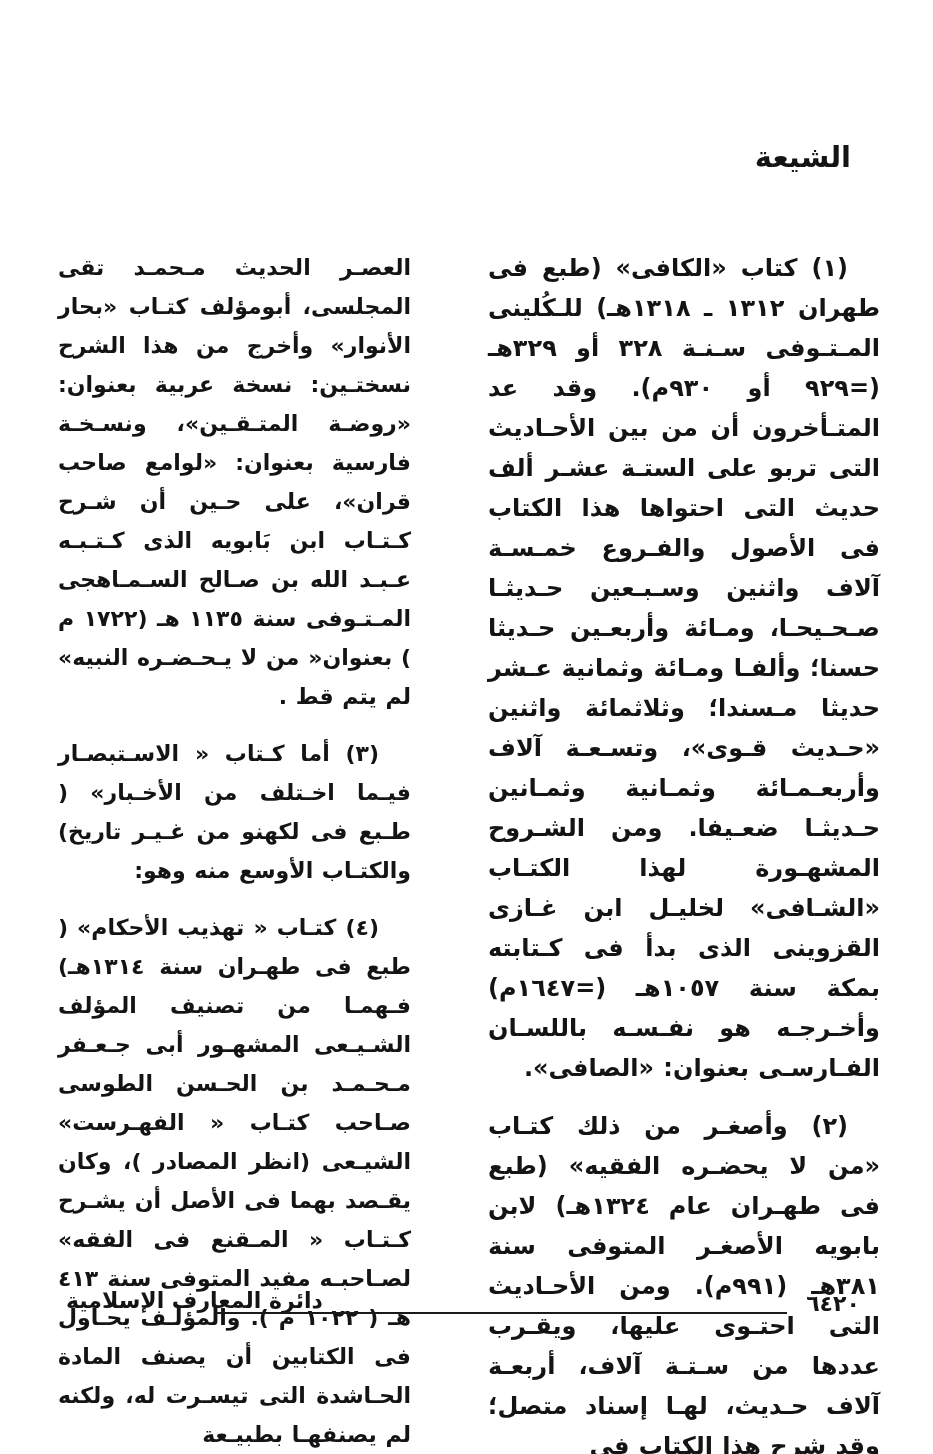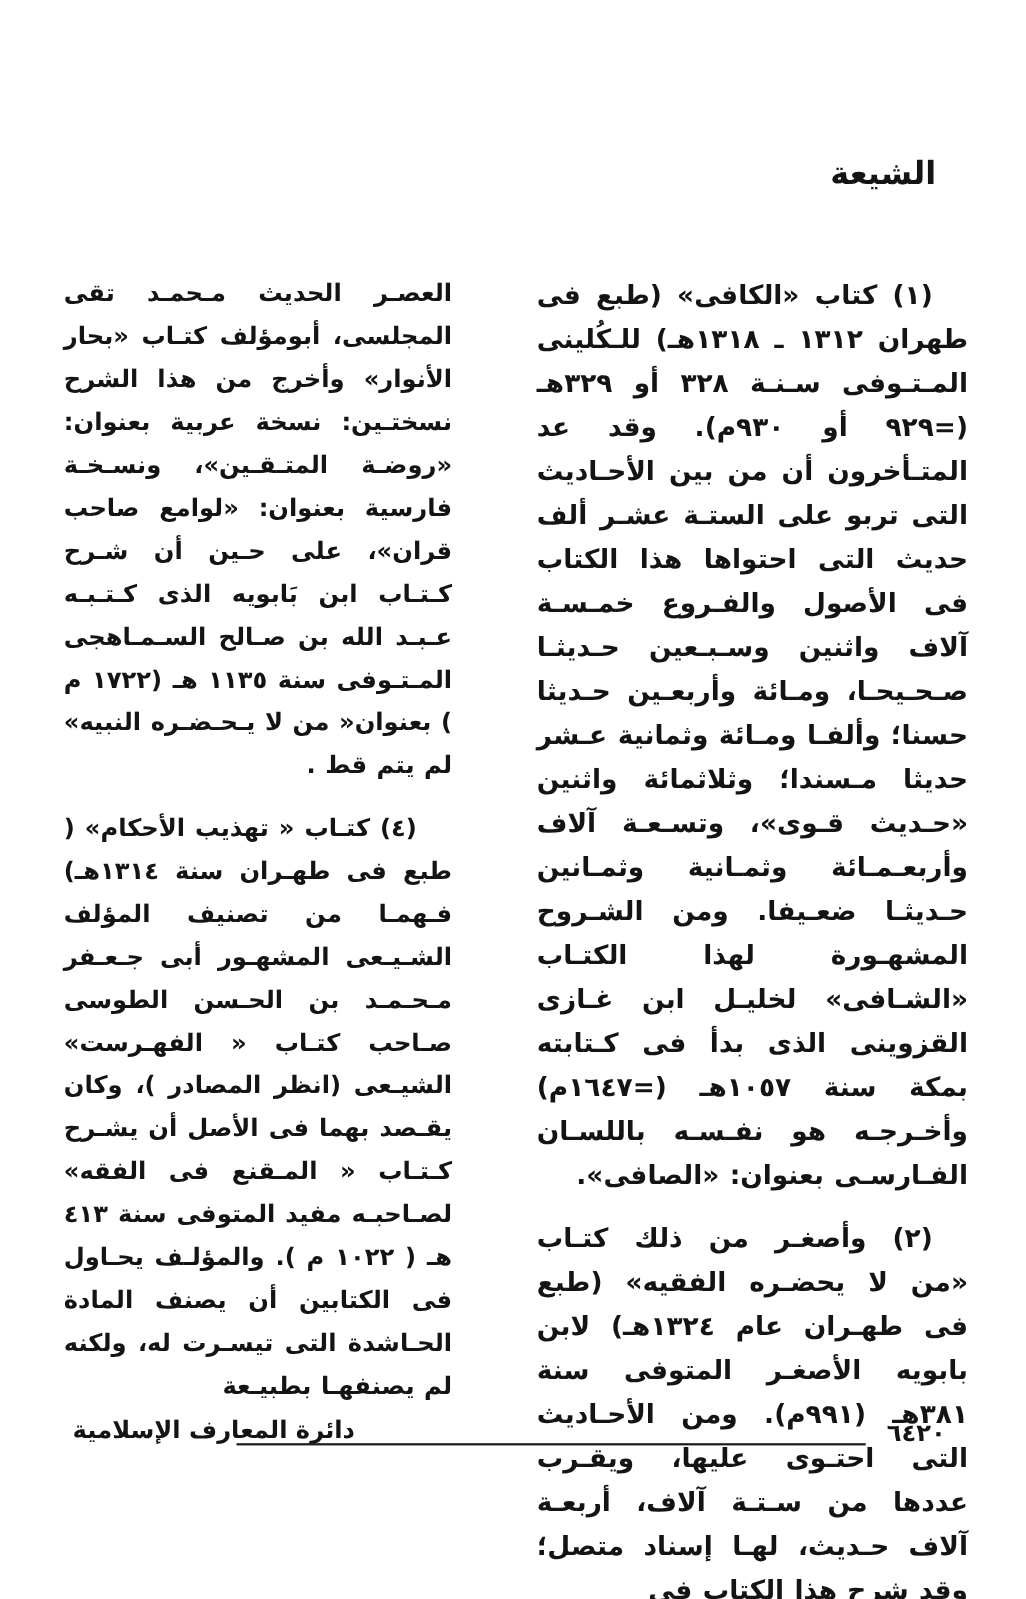"(٣) أما كـتاب « الاسـتبصـار" p.para { html: none -> <p>(٣) أما كـتاب « الاسـتبصـار فيـما اخـتلف من الأخـبار» ( طـبع فى لكهنو من غـيـر تاريخ) والكتـاب الأوسع منه وهو:</p> }
